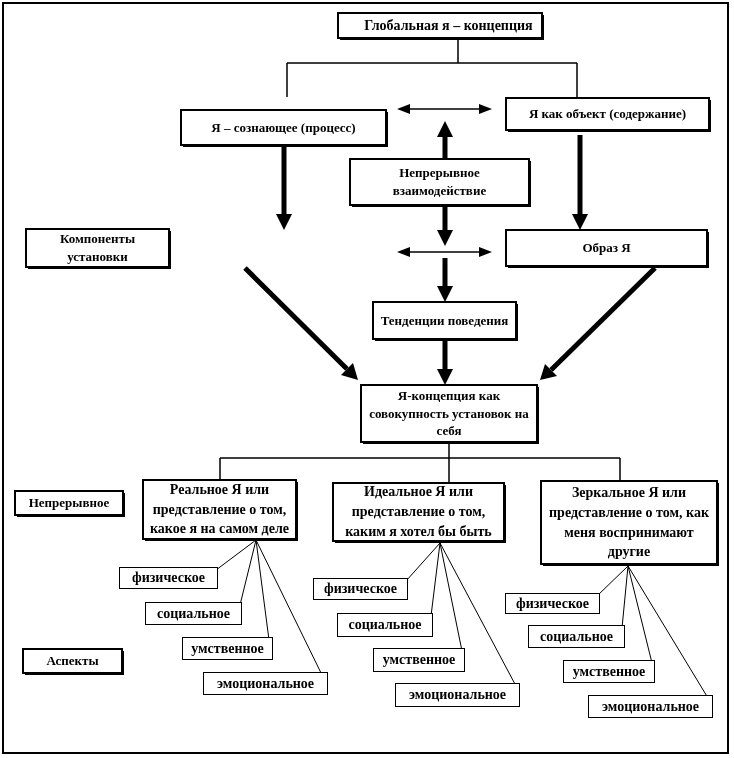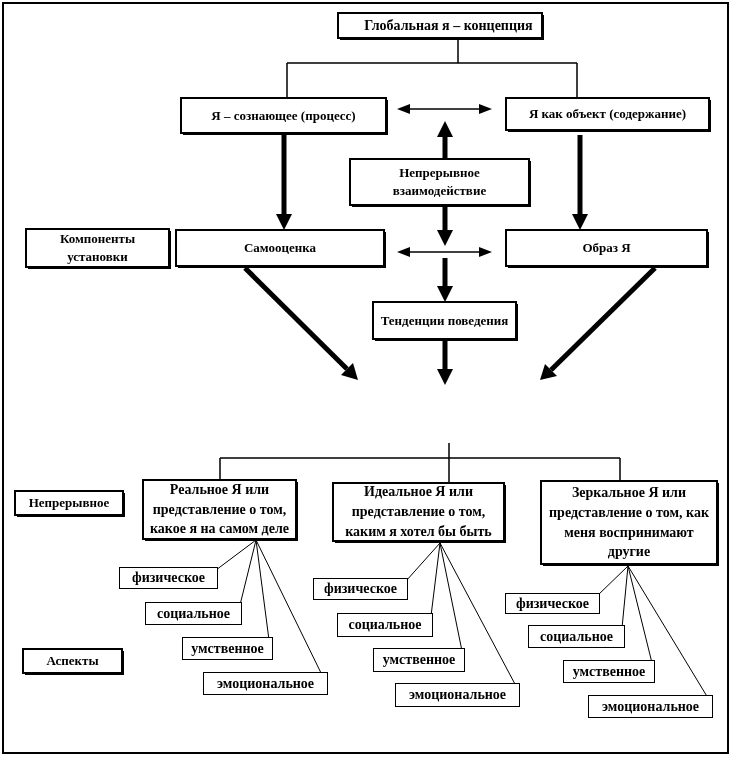"Я – сознающее (процесс)" div.box { top: 97px -> 109px }
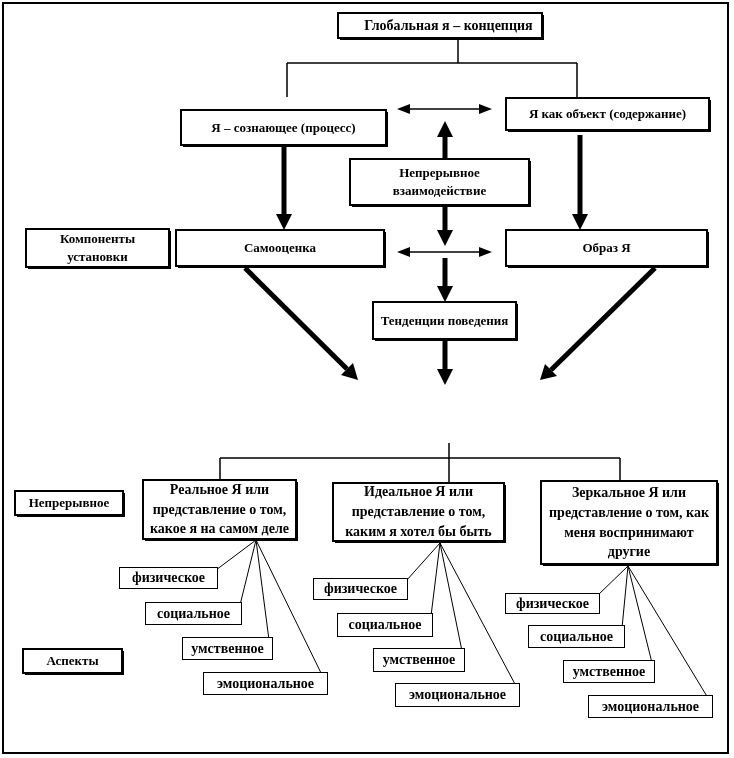"Самооценка" div.box { html: <div>Самооценка</div> -> none }
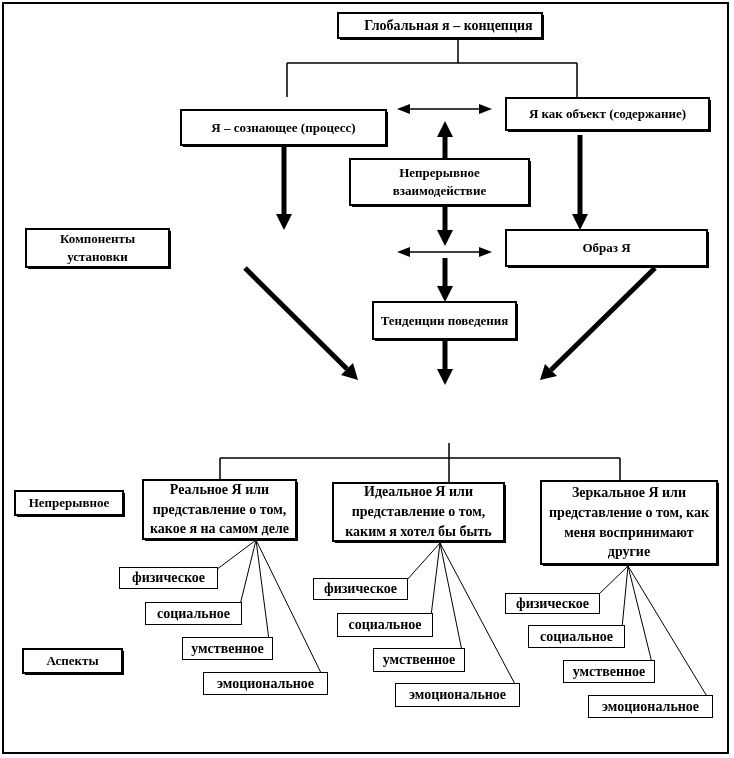"Я-концепция как совокупность установок" div.box { html: none -> <div>Я-концепция как совокупность установок на себя</div> }
